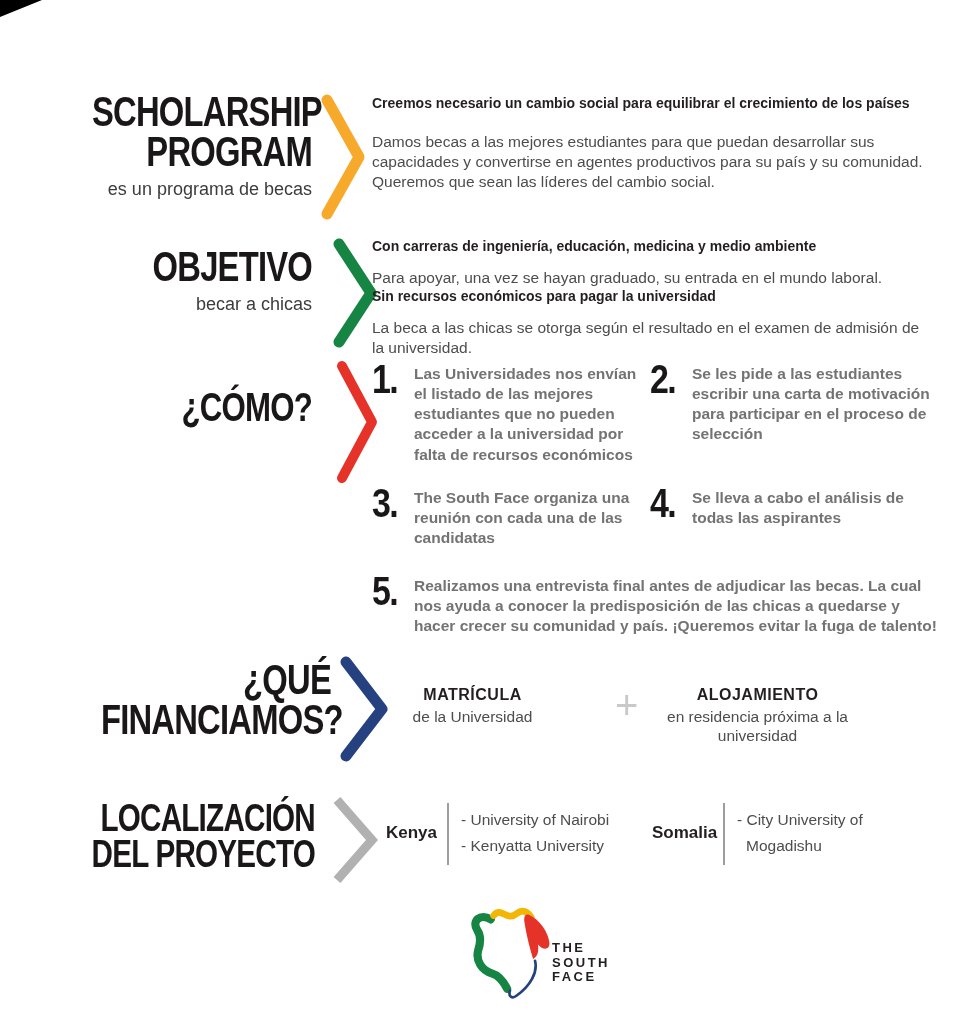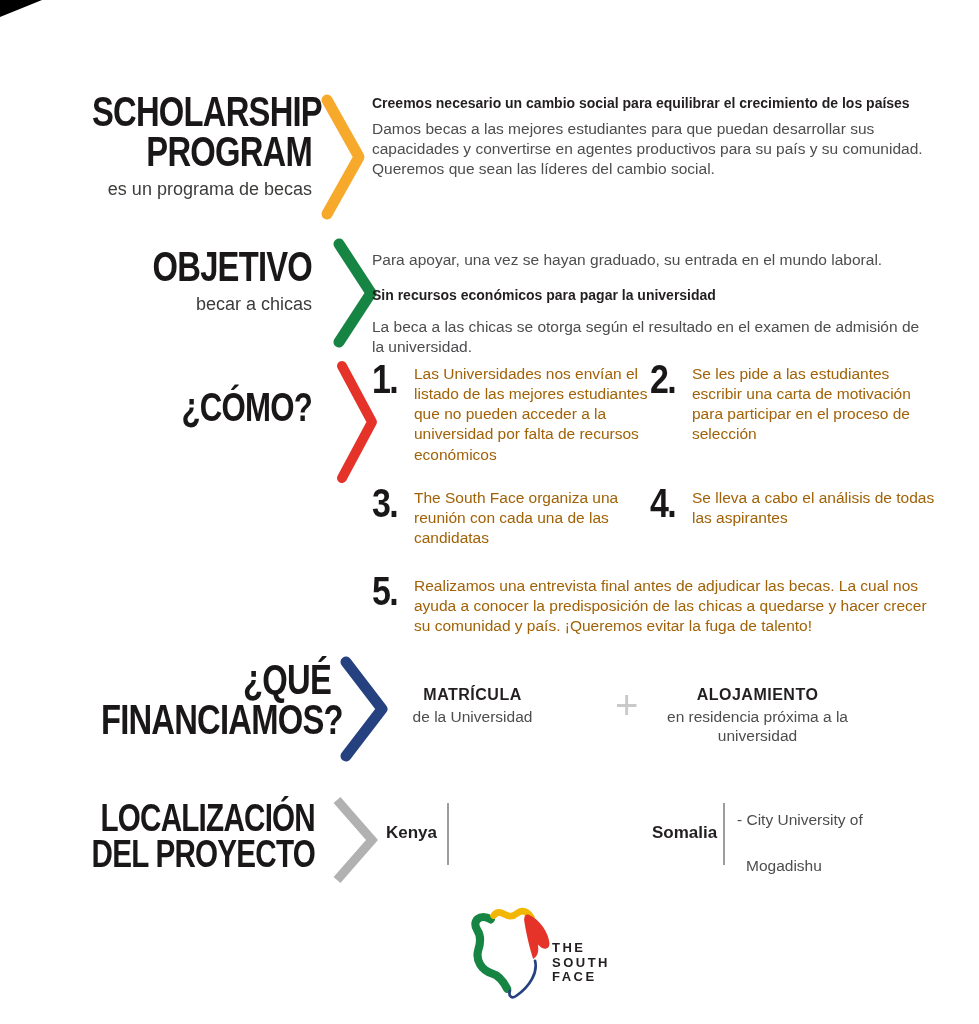"Damos becas a las mejores" div.body-txt { margin-top: 6px -> 19px }
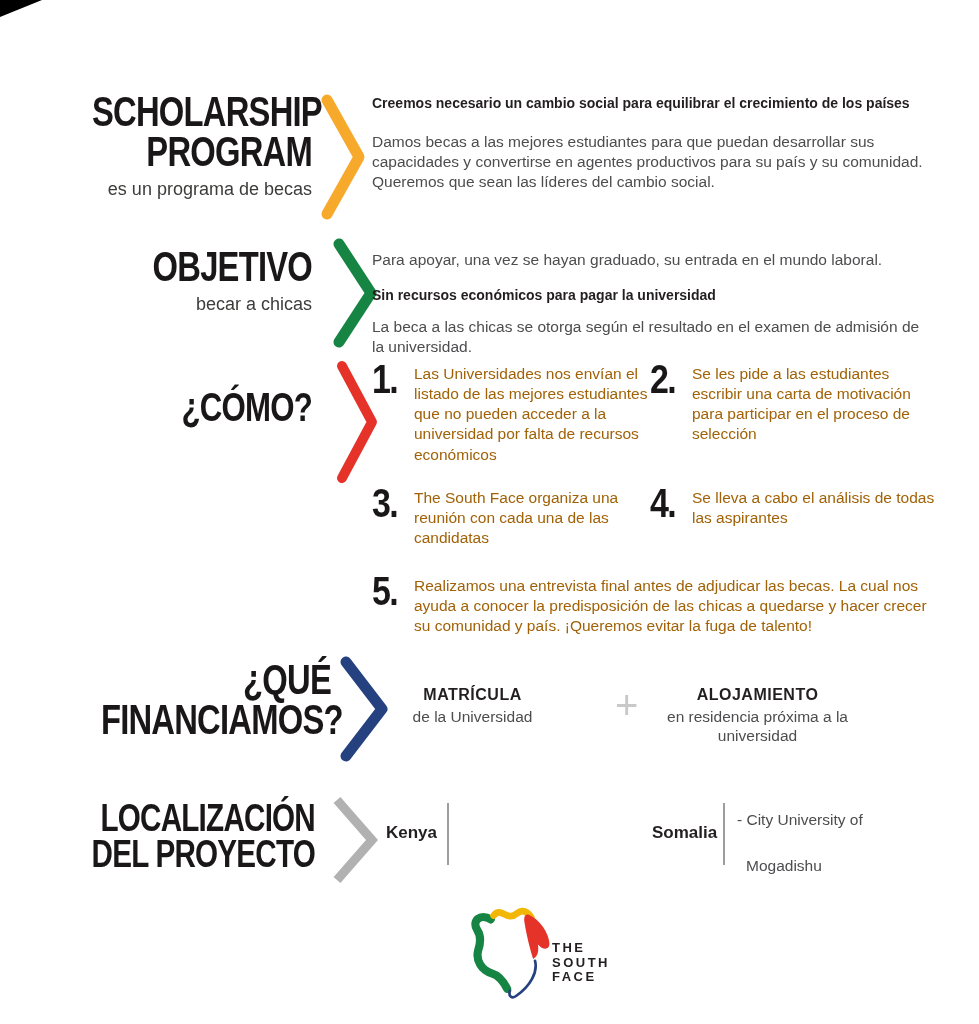"Con carreras de ingeniería, educación," div.h-bold { html: none -> <div>Con carreras de ingeniería, educación, medicina y medio ambiente</div> }
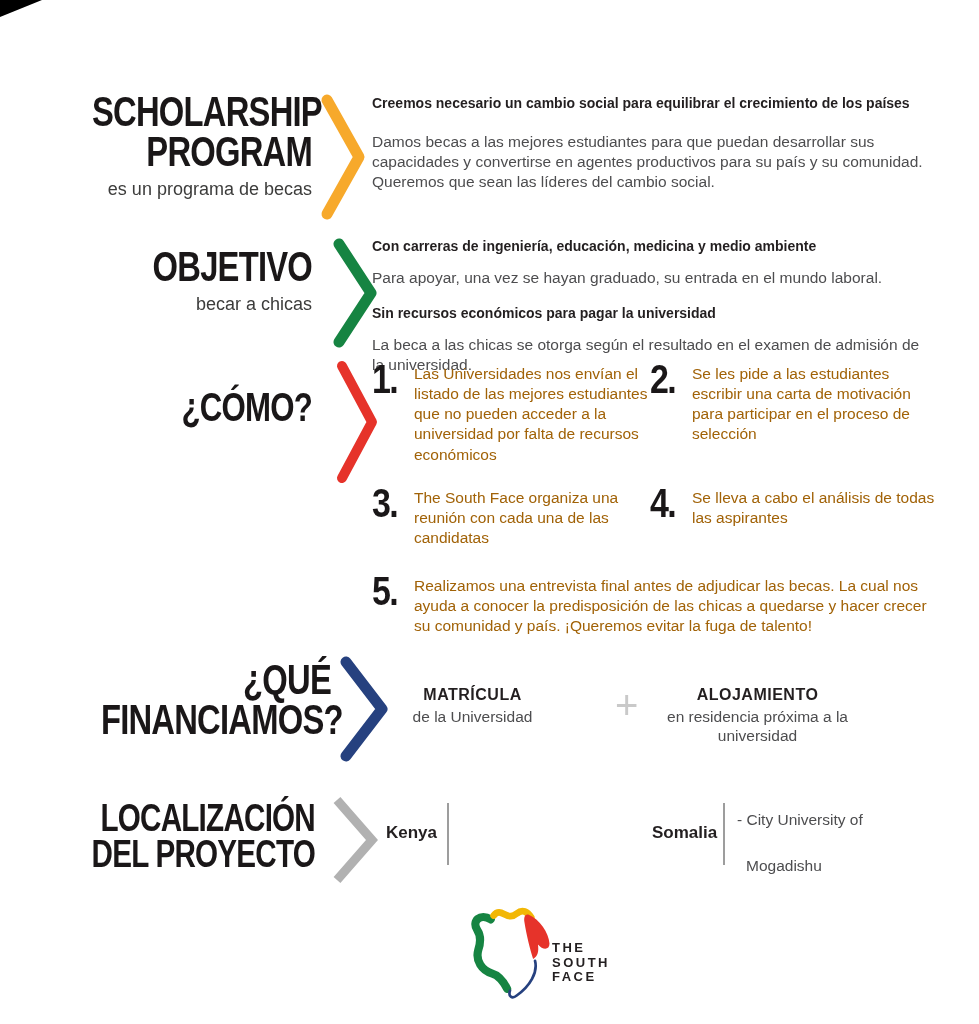"Sin recursos económicos para pagar" div.h-bold { margin-top: 17px -> none }
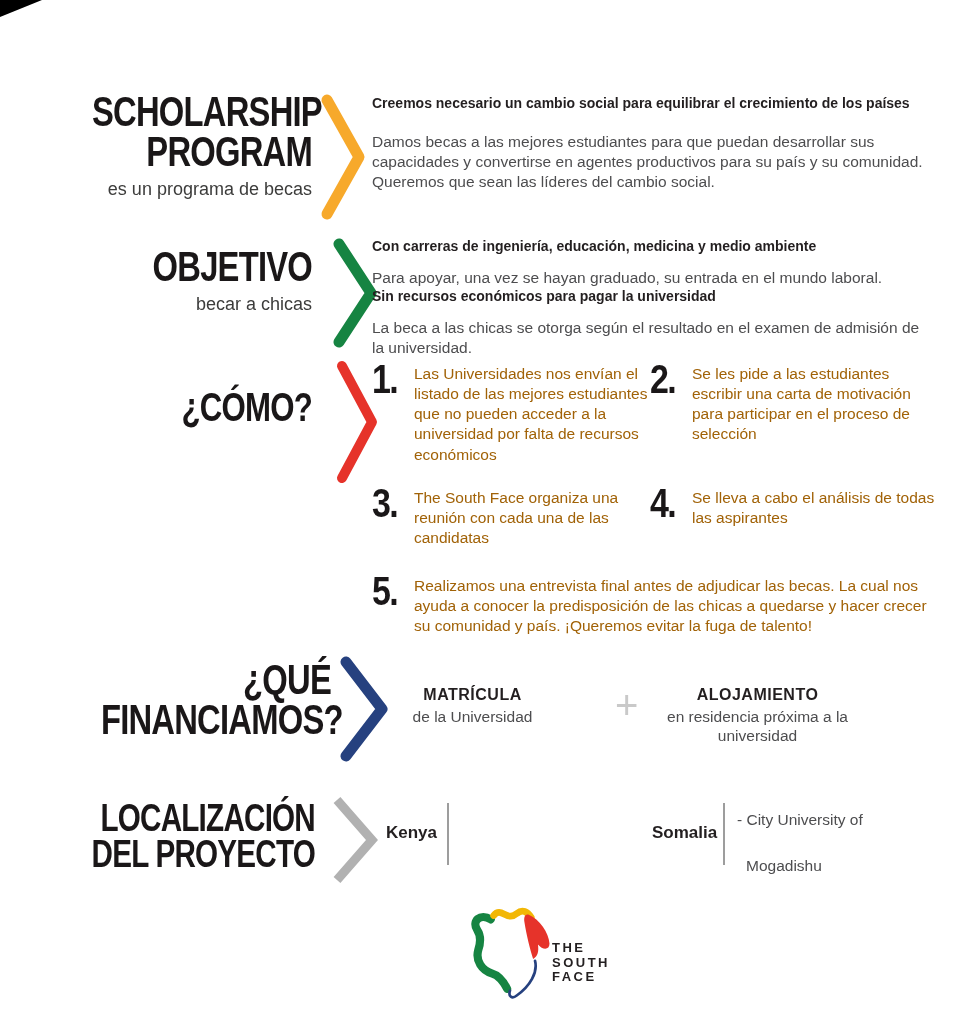"Las Universidades nos envían el" .step-txt { color: #a16207 -> #737373; font-weight: none -> bold }
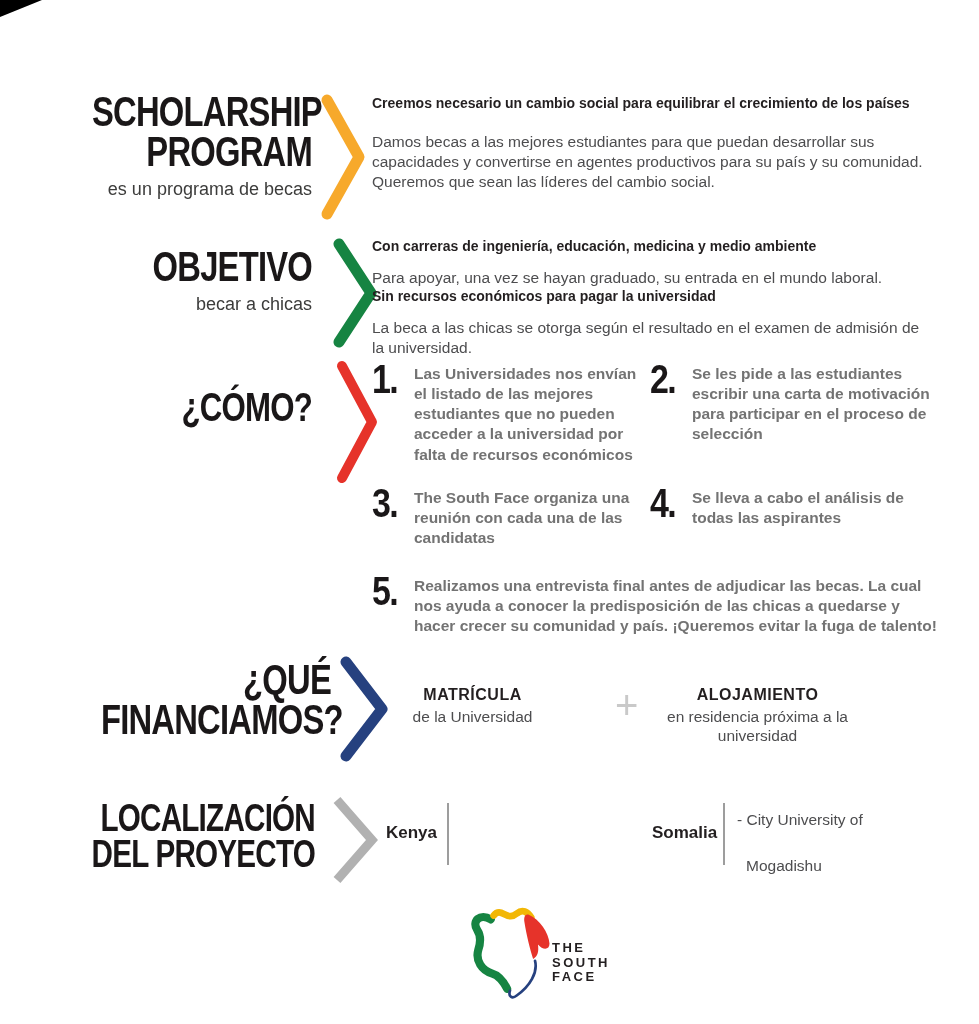"- University of Nairobi" div.abs { html: none -> <div> <span>- University of Nairobi</span> <span>- Kenyatta University</span> </div> }
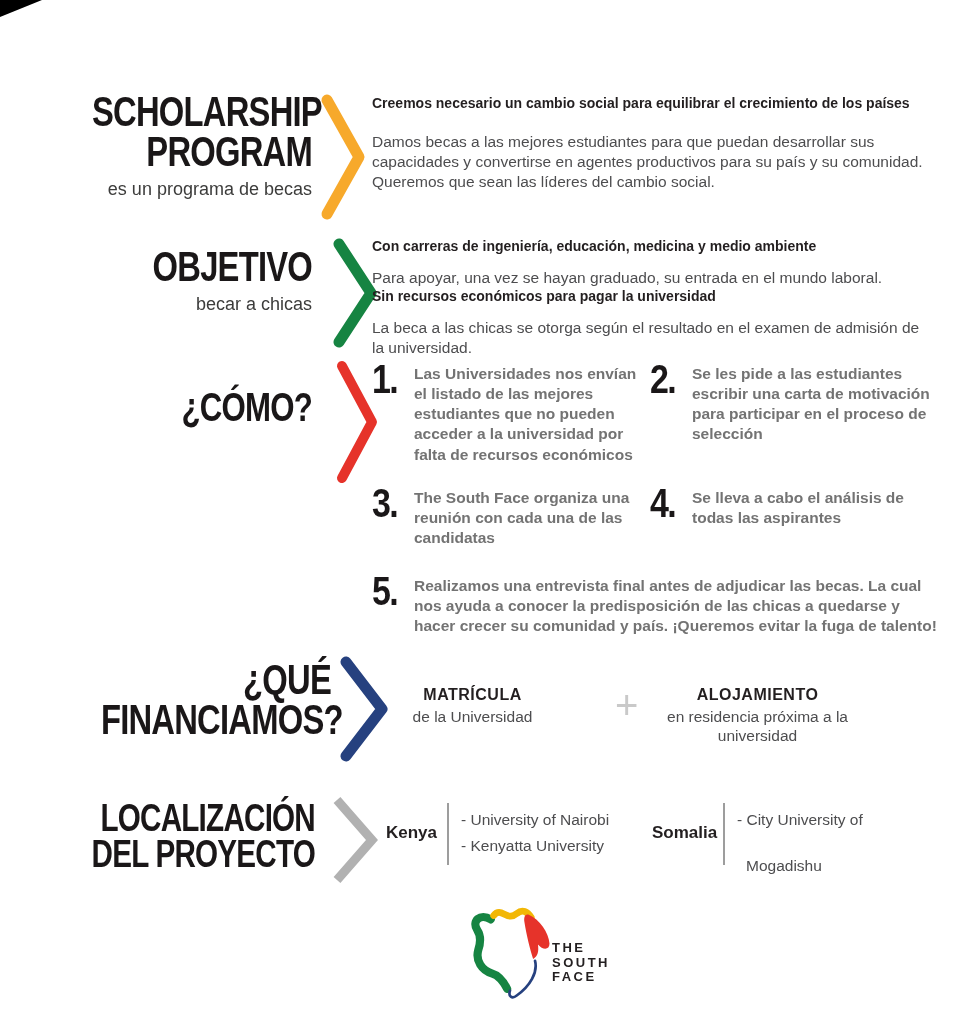"Mogadishu" .uni-line.indent { margin-top: 20px -> none }
